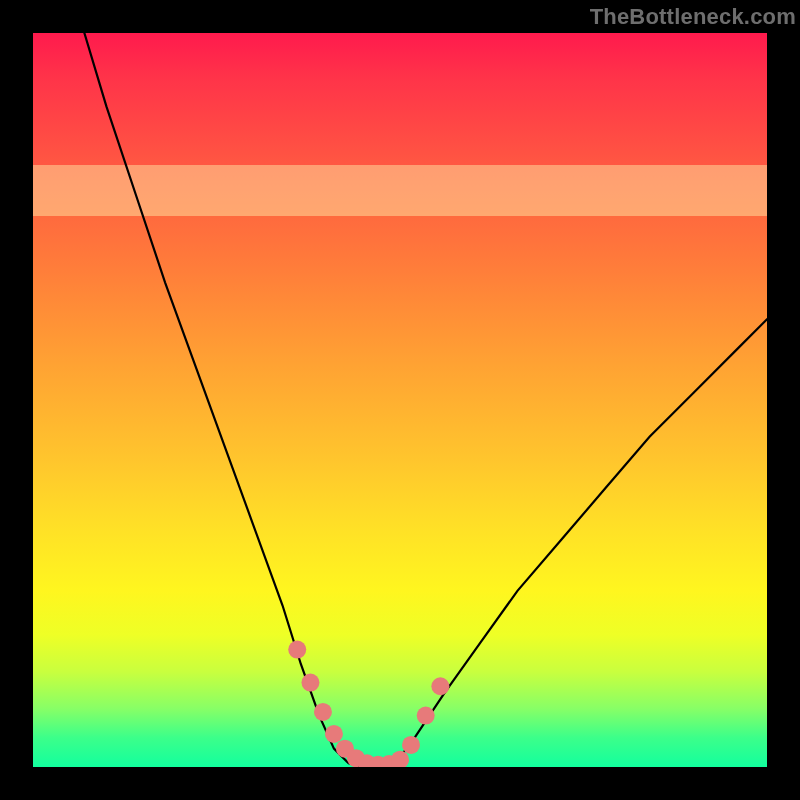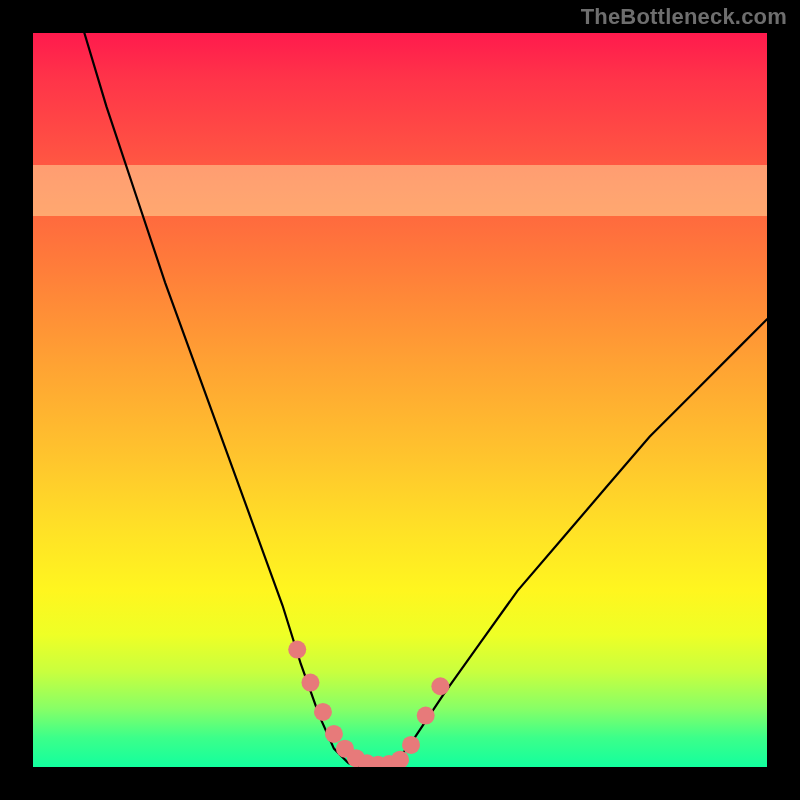"TheBottleneck.com" .watermark { right: 13px -> 4px }
